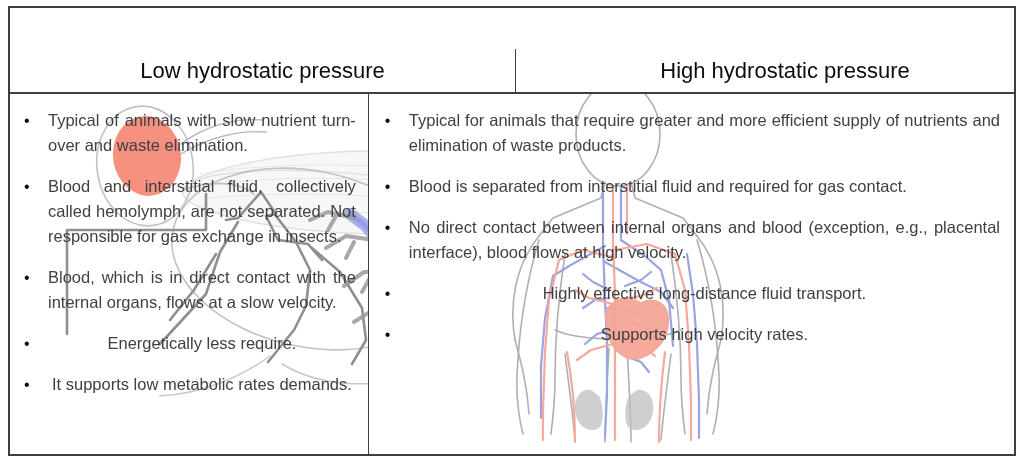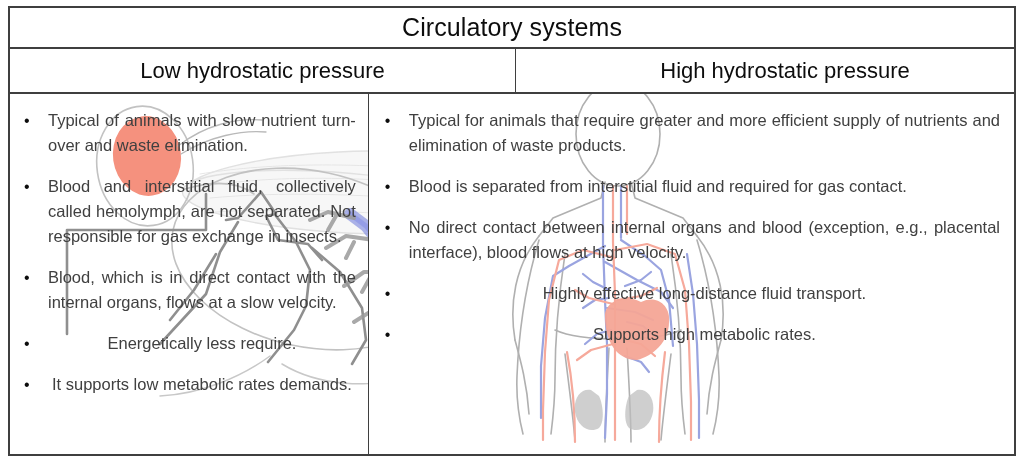"Circulatory systems" div { html: <div> <div>Circulatory systems</div> </div> -> none }
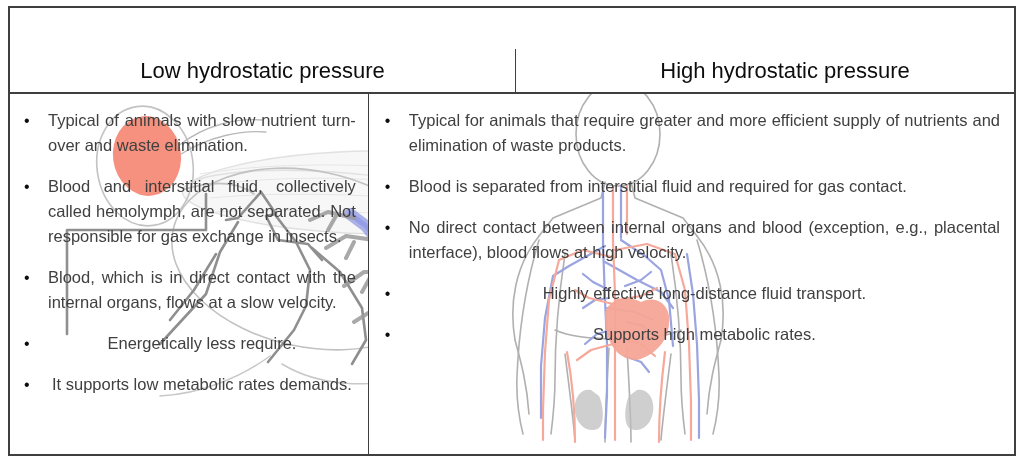"Supports high metabolic rates." span.bullet-text { text: metabolic -> velocity }
